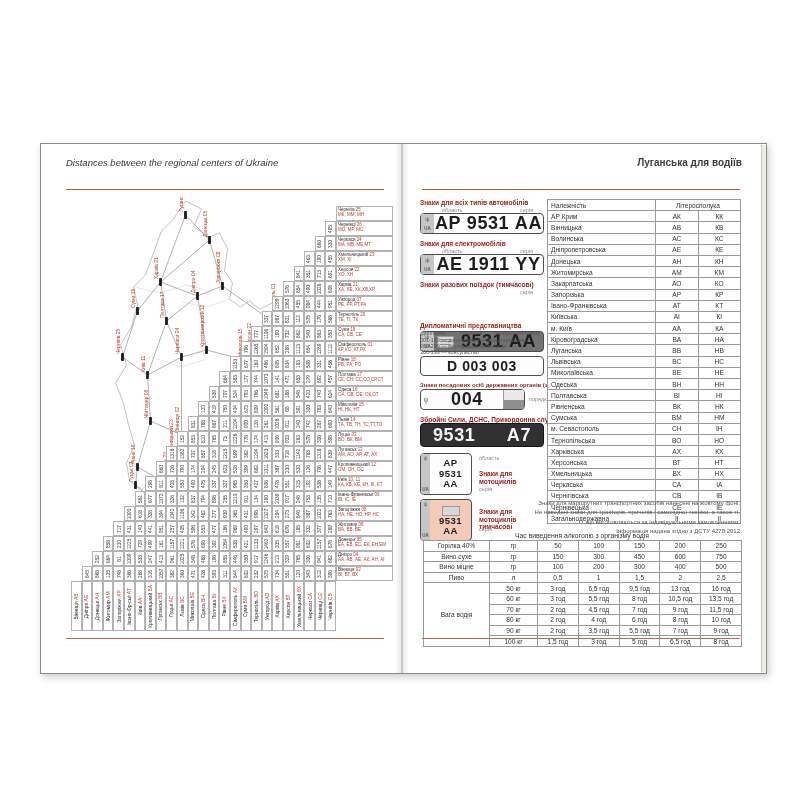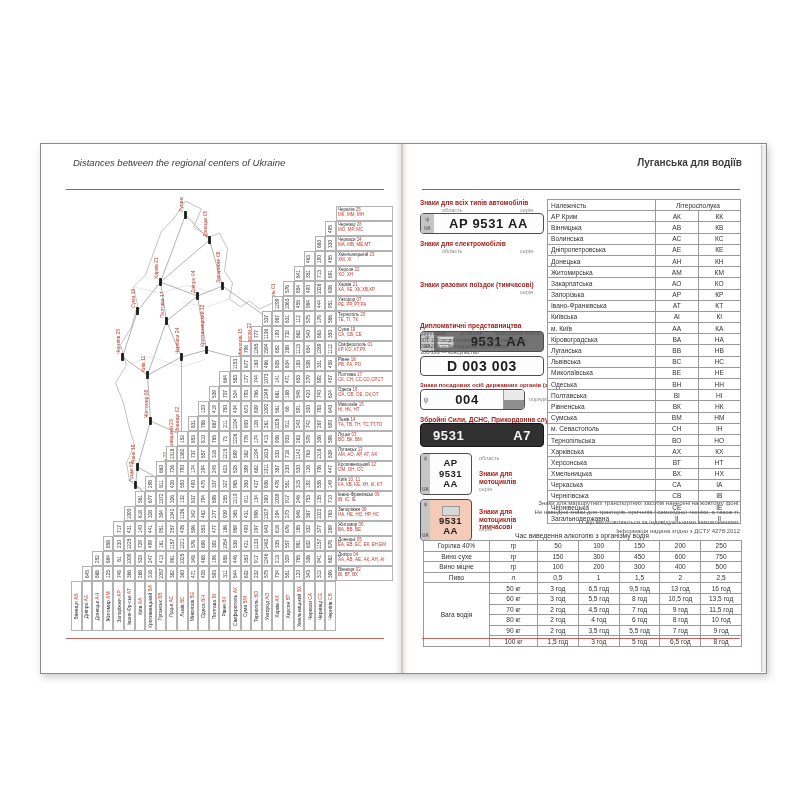"Distances between the regional centers" .pg-sub { margin-left: 7px -> none }
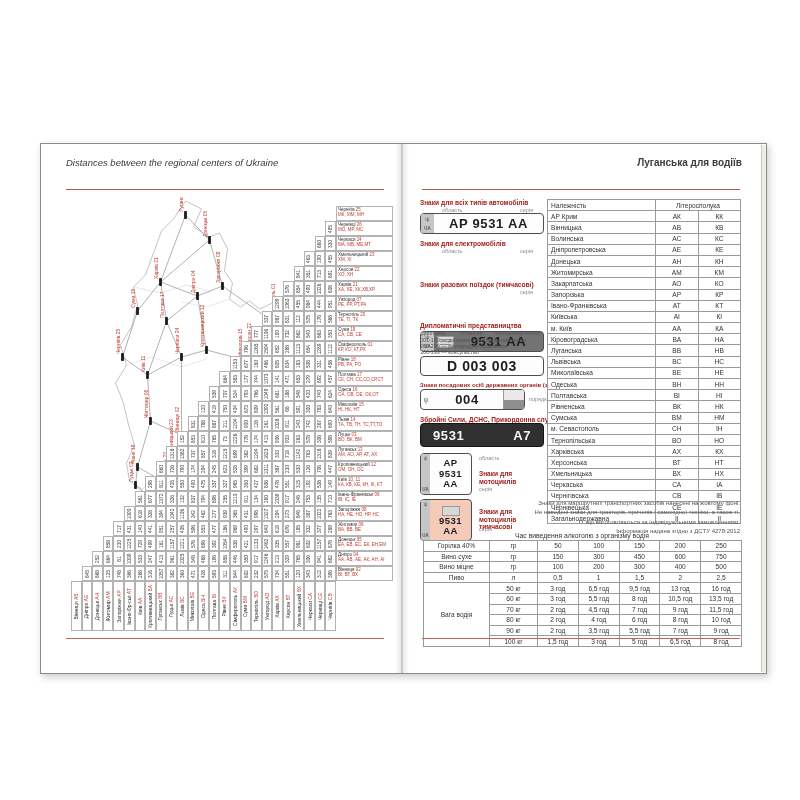"АР 9531 АА" .pnum { font-size: 13px -> 18px }
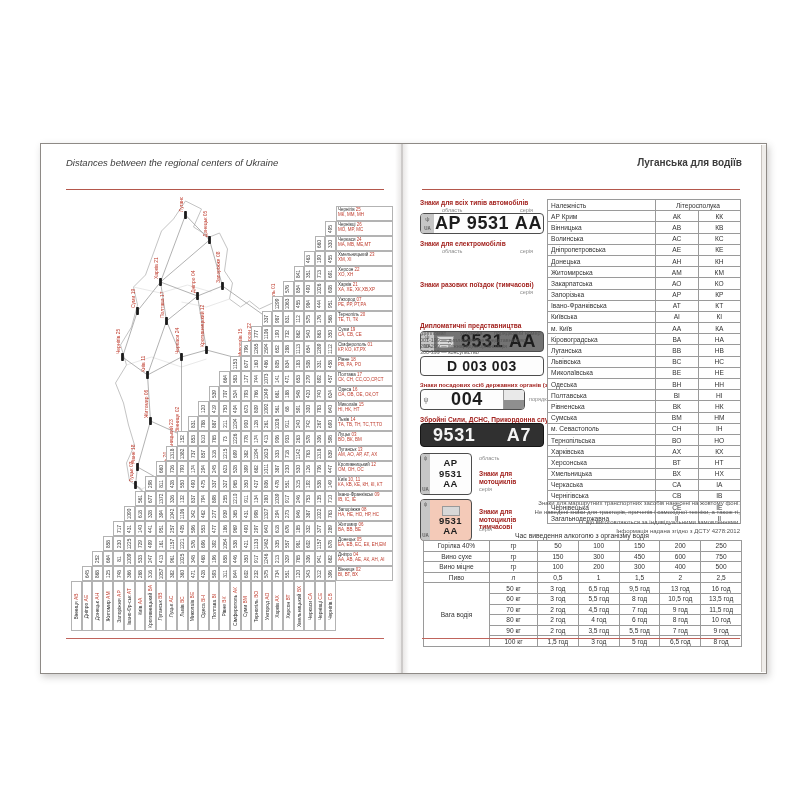"АЕ 1911 YY" div.plate { html: none -> <div> <div> <span>ψ</span> <span>UA</span> </div> <div>АЕ 1911 YY</div> </div> }
